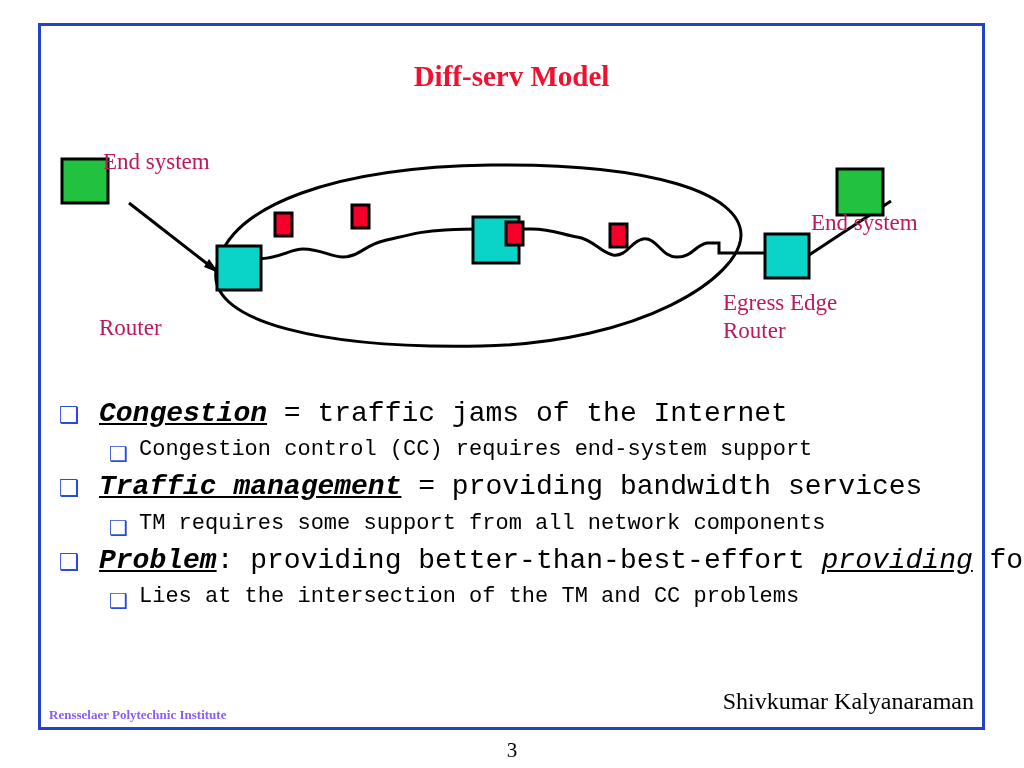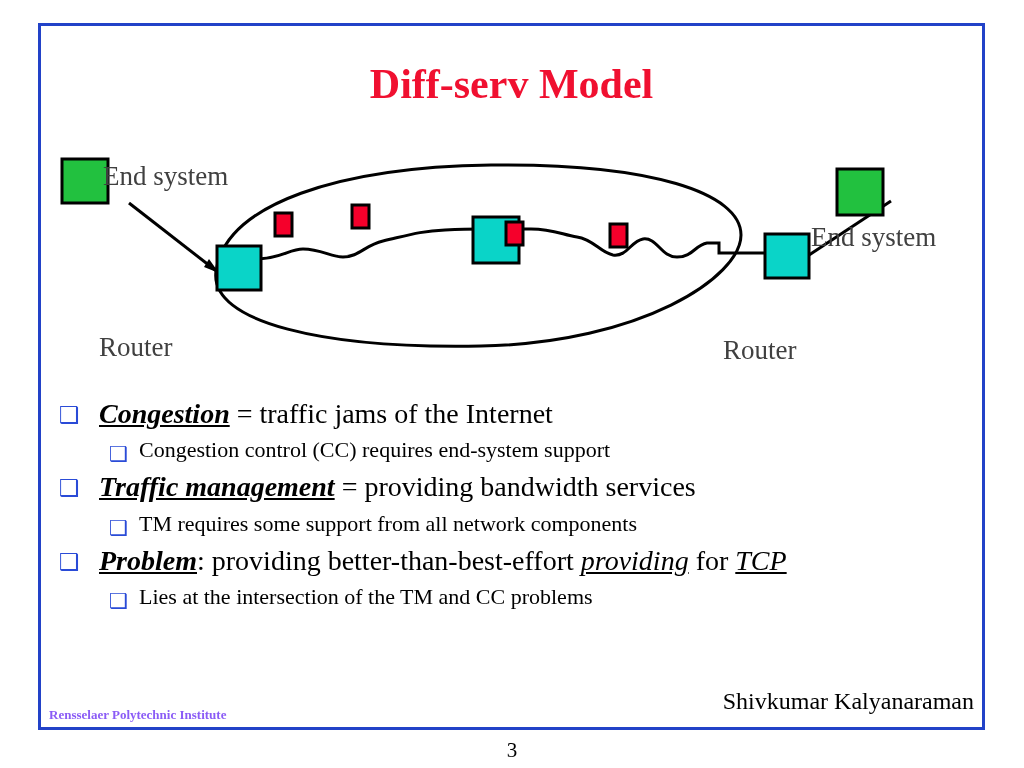"Diff-serv Model" #title { font-size: 42px -> 29px }
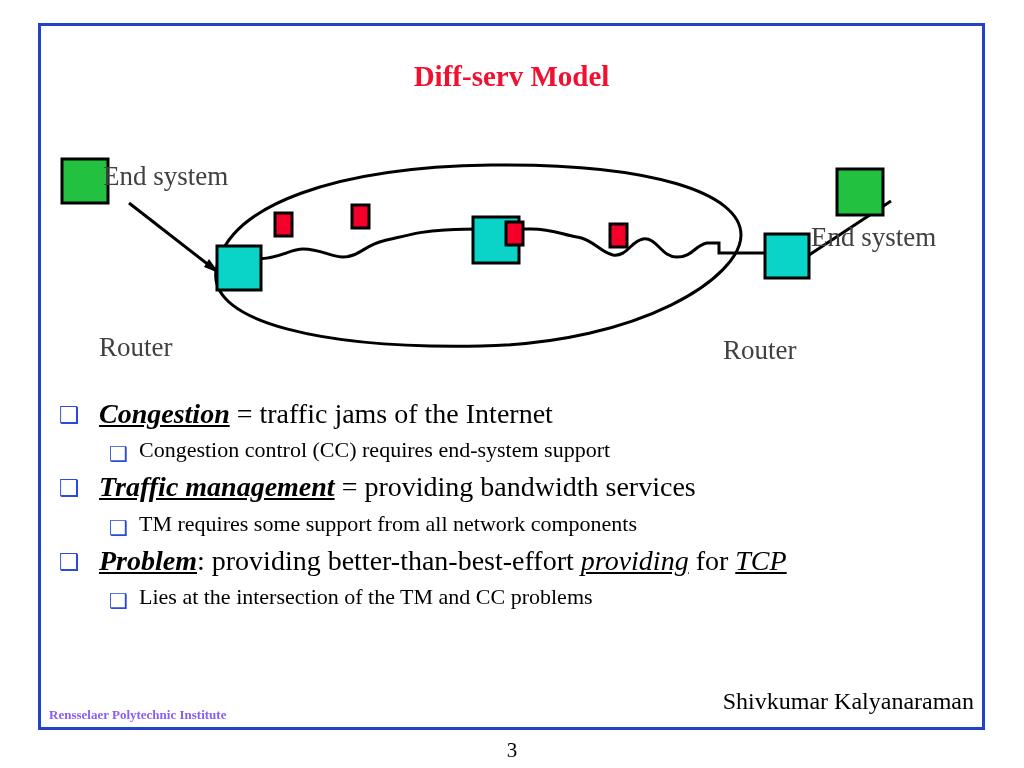"End system" .dlabel { color: #404040 -> #be185d; font-size: 27px -> 23px; margin-top: 12px -> none }
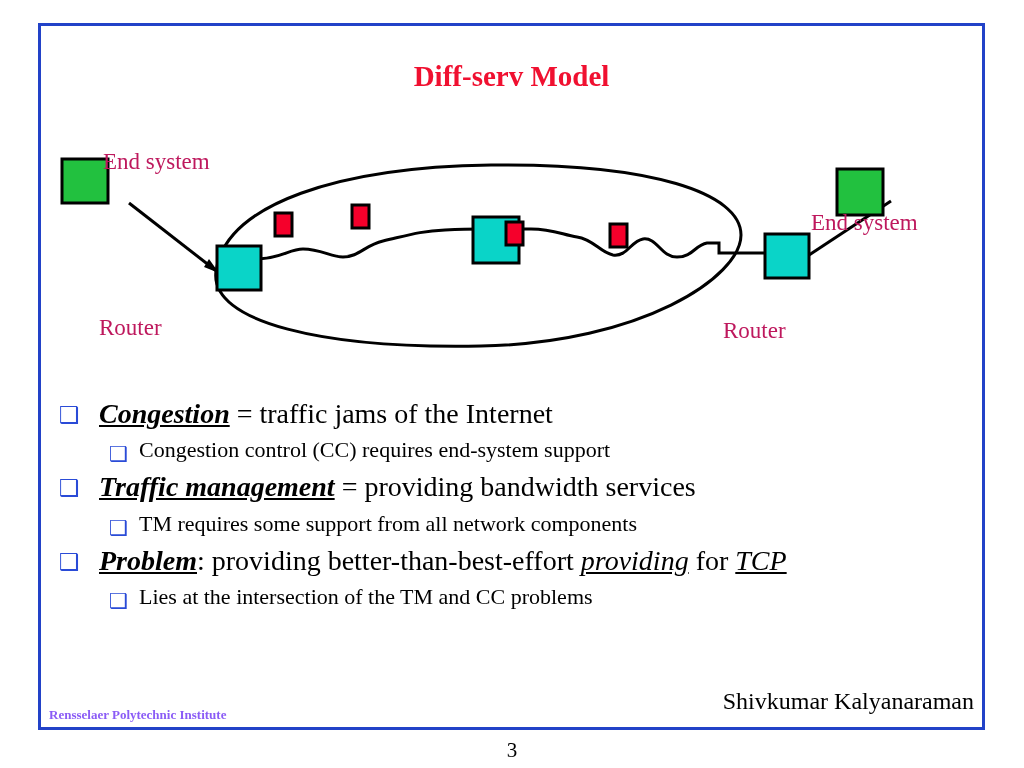"Egress Edge" span { html: none -> <span>Egress Edge</span> }
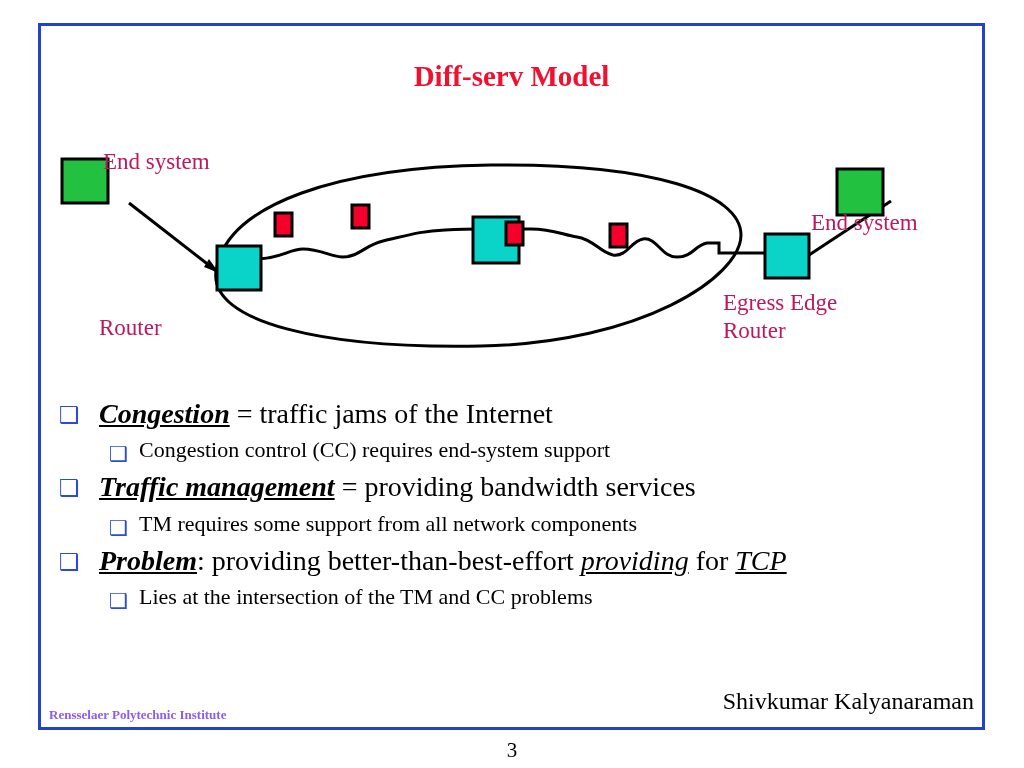"Congestion = traffic jams of" .btext { font-family: none -> Liberation Mono, monospace }
